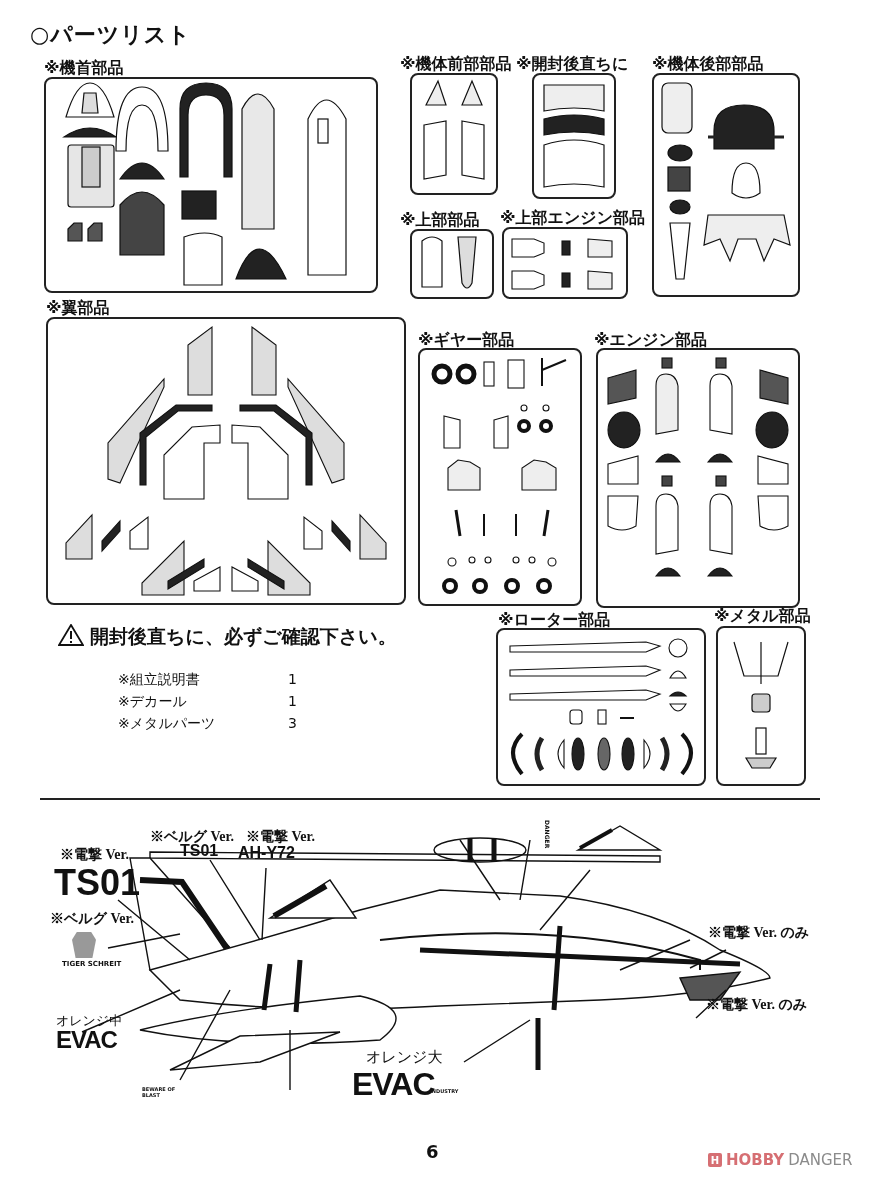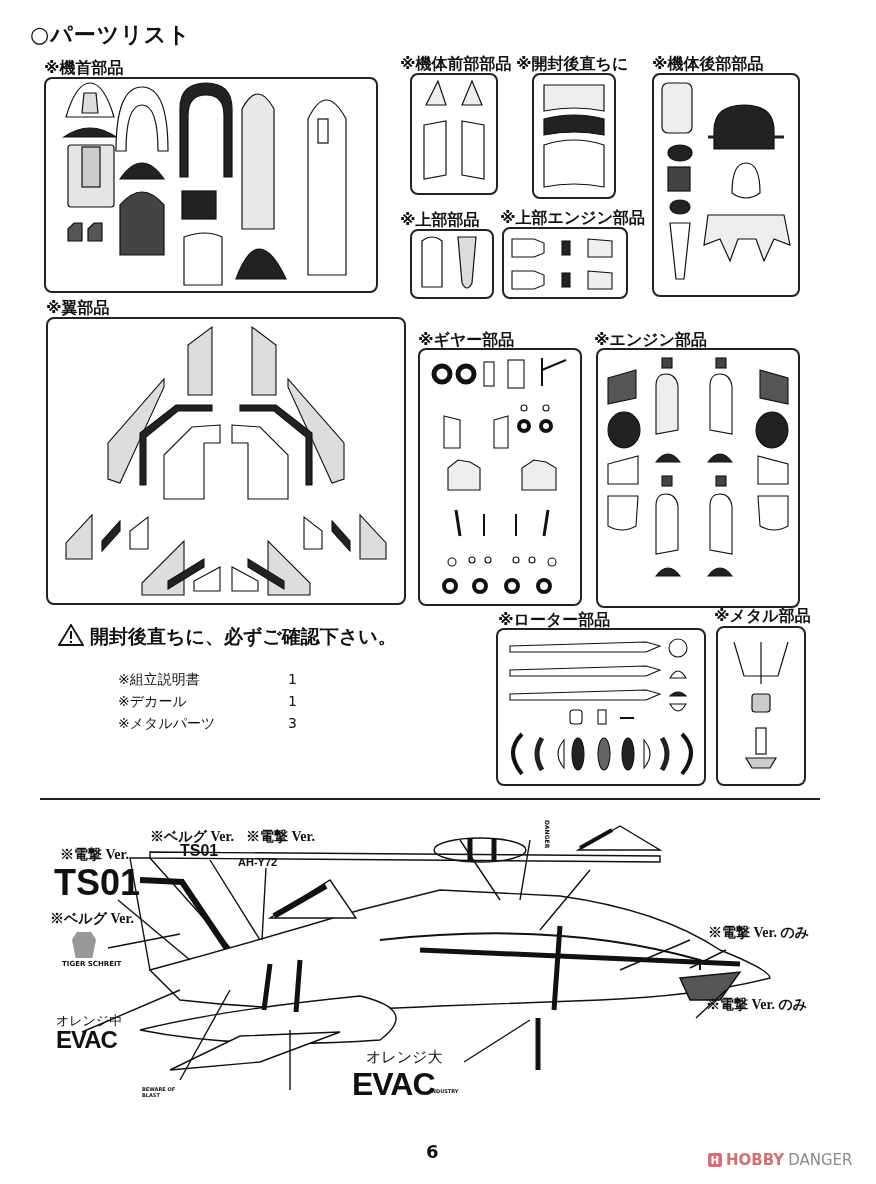"AH-Y72" div.abs { font-size: 11px -> 16px; margin-top: 12px -> none }
